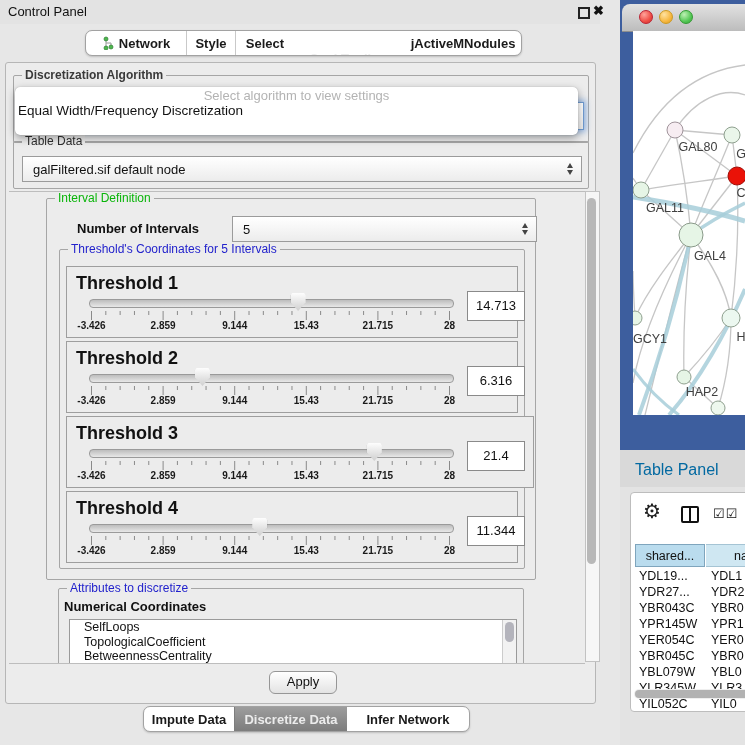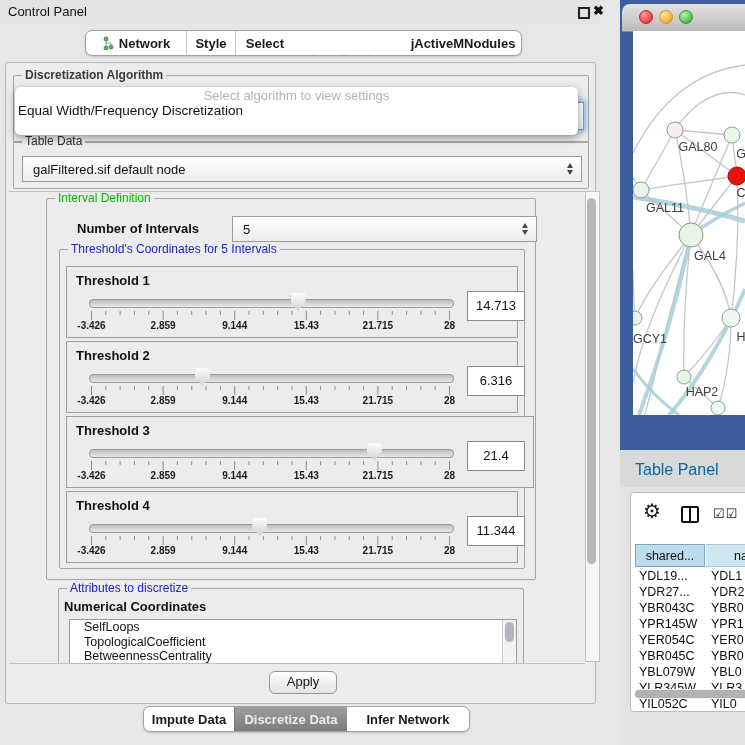"Threshold 1" .thr-title { font-size: 13px -> 18px }
